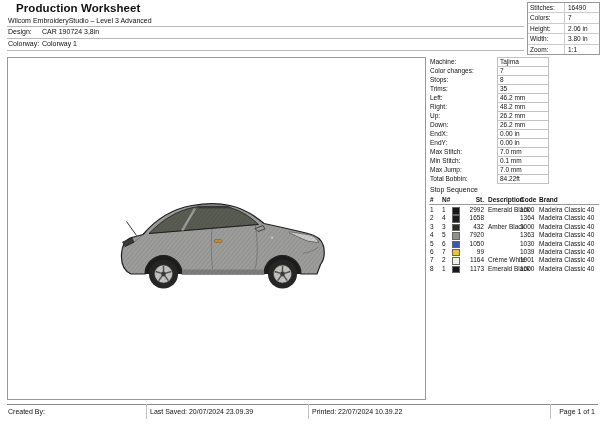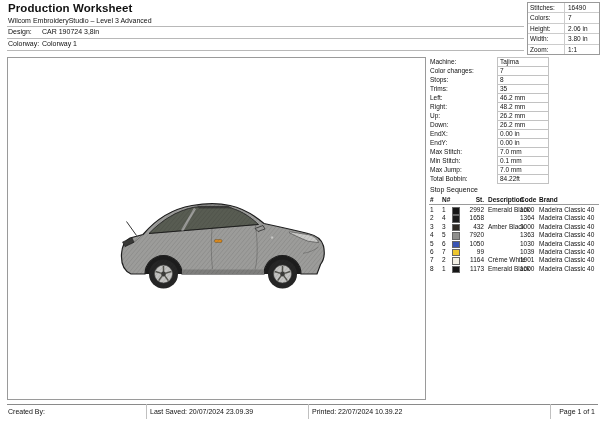"Production Worksheet" .title { left: 8px -> 16px }
